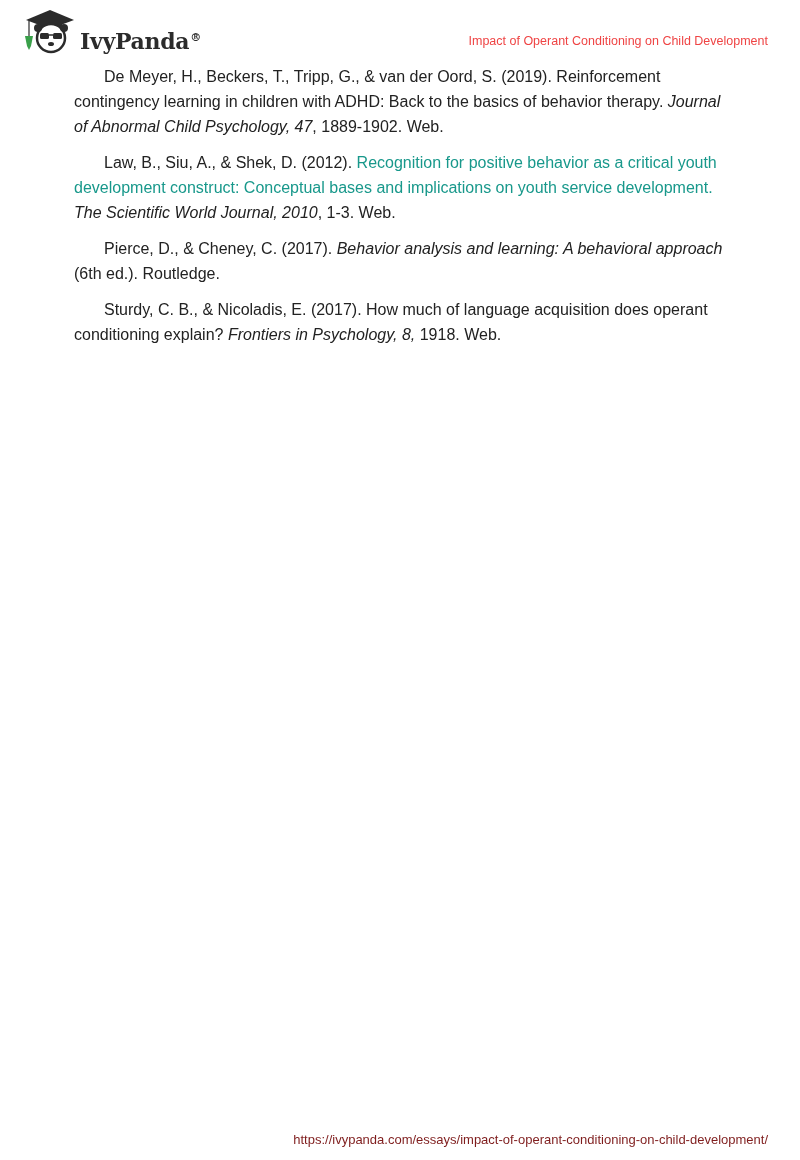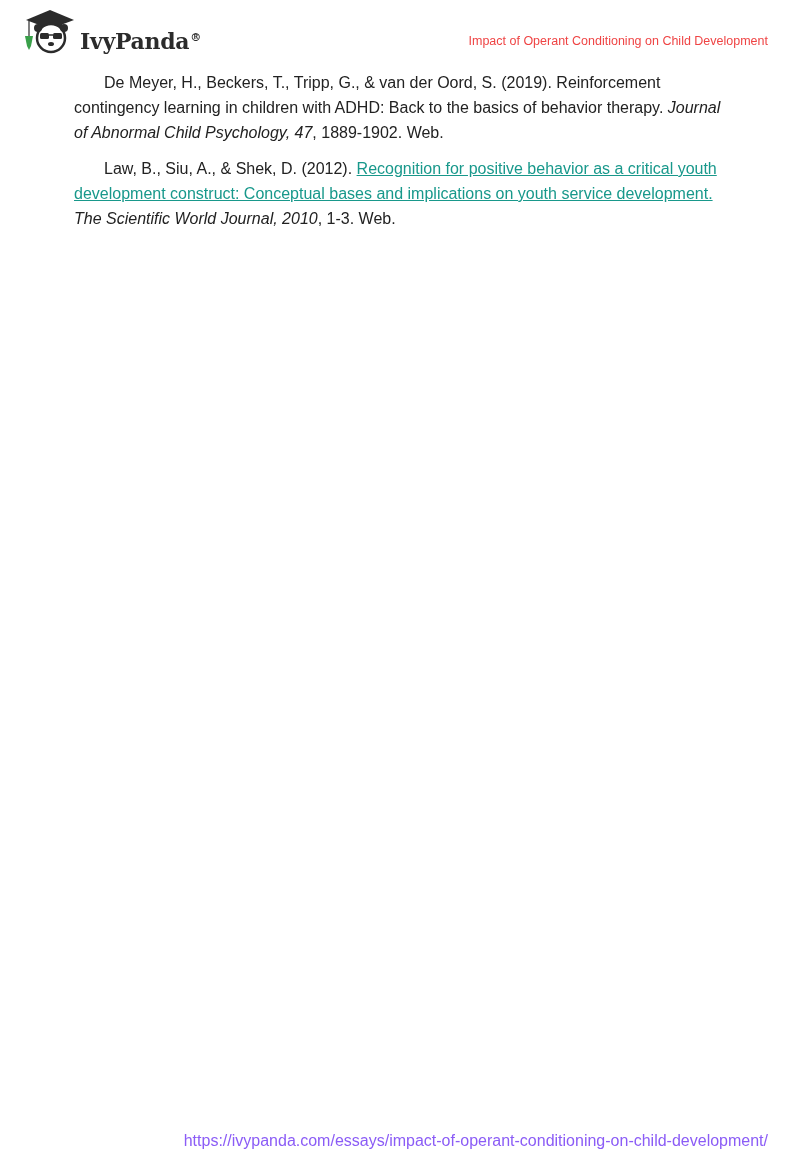"De Meyer, H., Beckers, T.," .refs { top: 70px -> 64px }
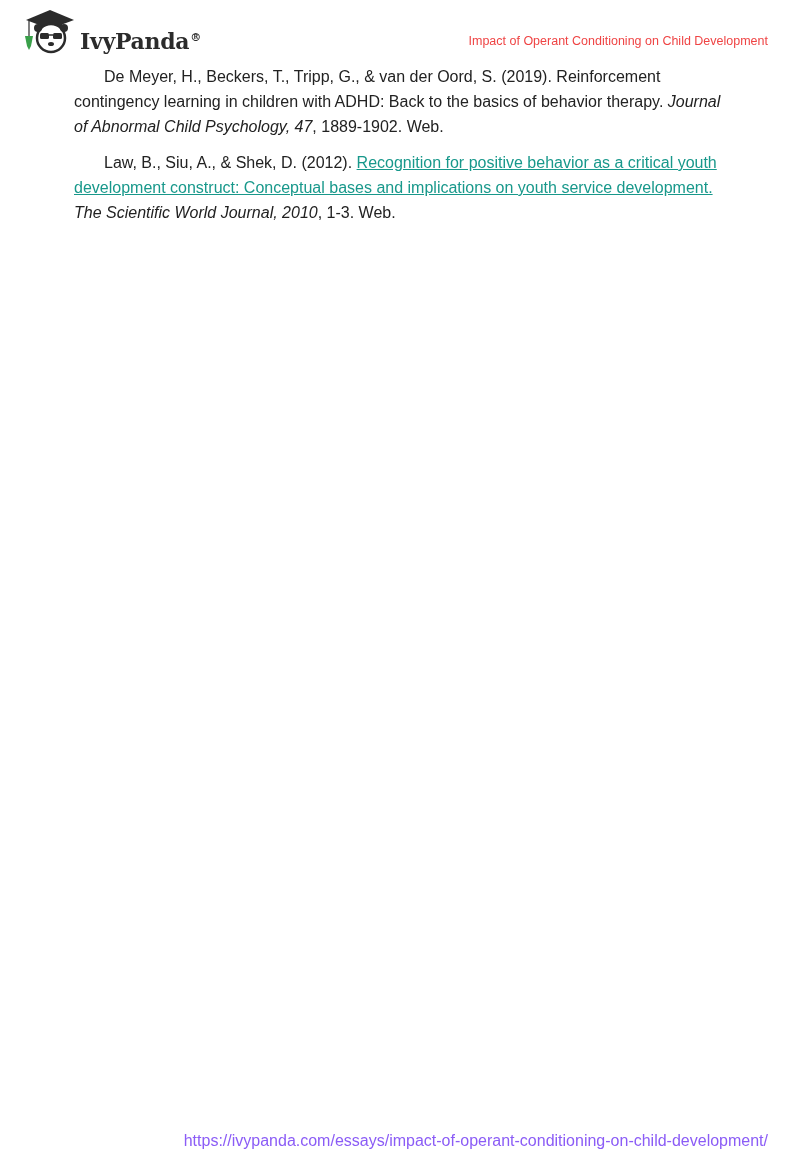"Recognition for positive behavior as" .ref a { text-decoration: underline -> none }
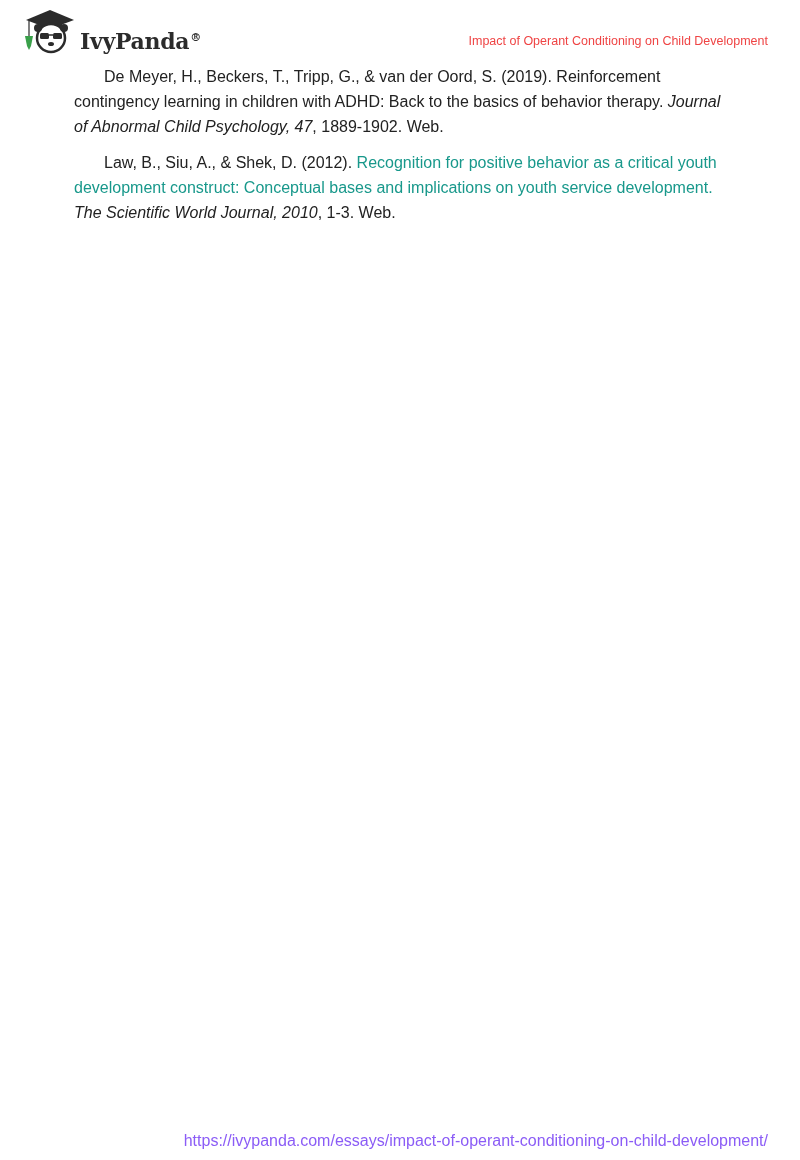"Pierce, D., & Cheney, C." p.ref { html: none -> <p><span>Pierce, D., &amp; Cheney, C. (2017). </span><i>Behavior analysis and learning: A behavioral approach</i><span> (6th ed.). Routledge.</span></p> }
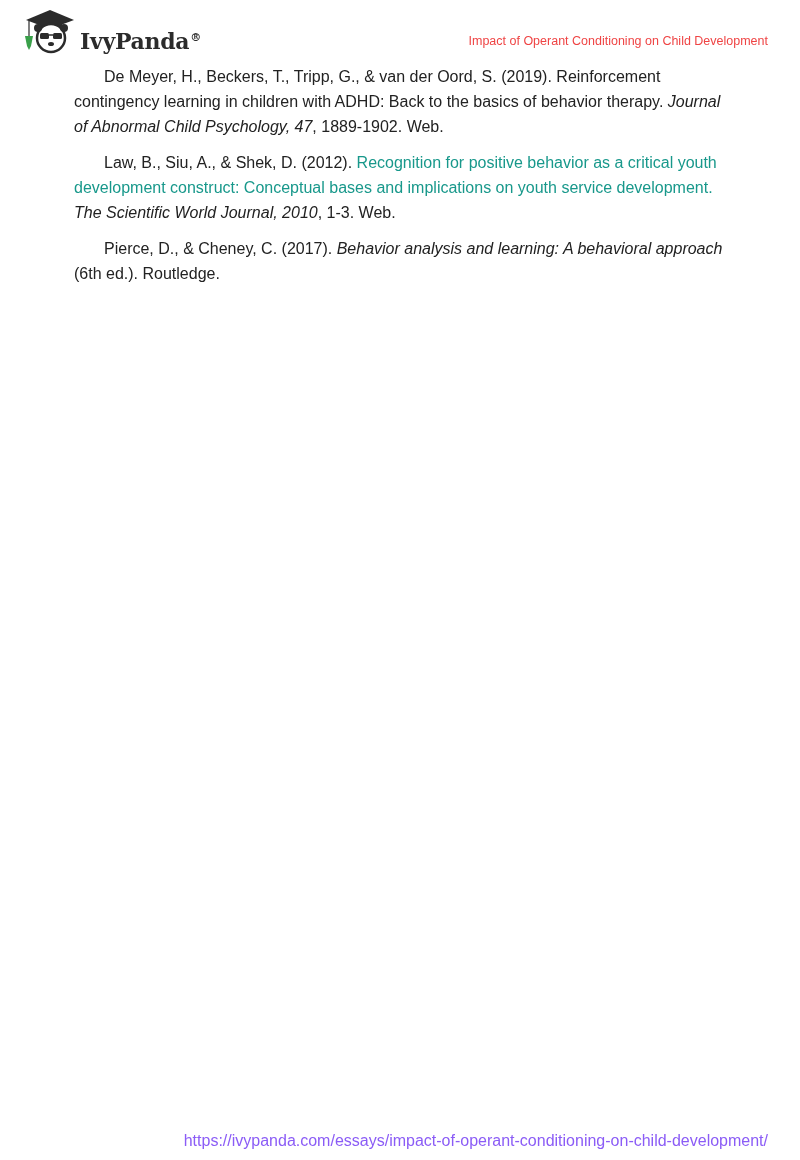"Sturdy, C. B., & Nicoladis," p.ref { html: none -> <p><span>Sturdy, C. B., &amp; Nicoladis, E. (2017). How much of language acquisition does operant conditioning explain? </span><i>Frontiers in Psychology, 8,</i><span> 1918. Web.</span></p> }
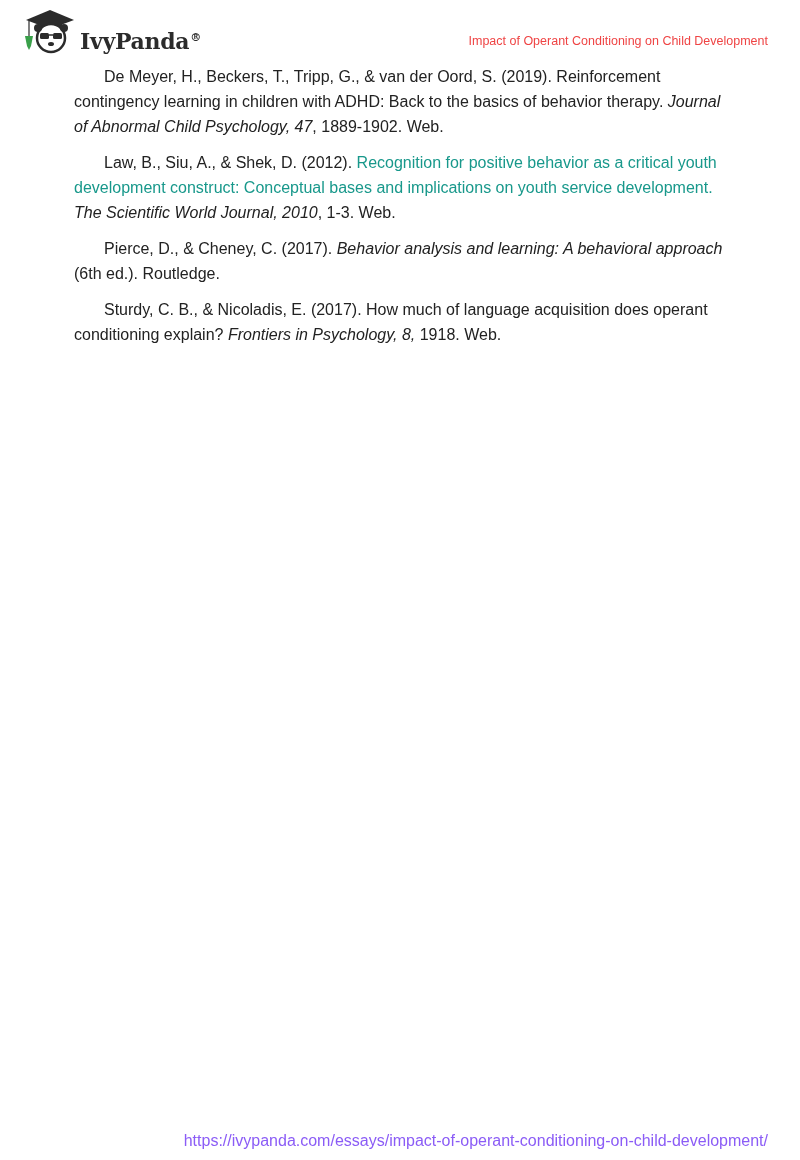"https://ivypanda.com/essays/impact-of-op" .footer-url { color: #8b5cf6 -> #7f1d1d; font-size: 16px -> 13px }
